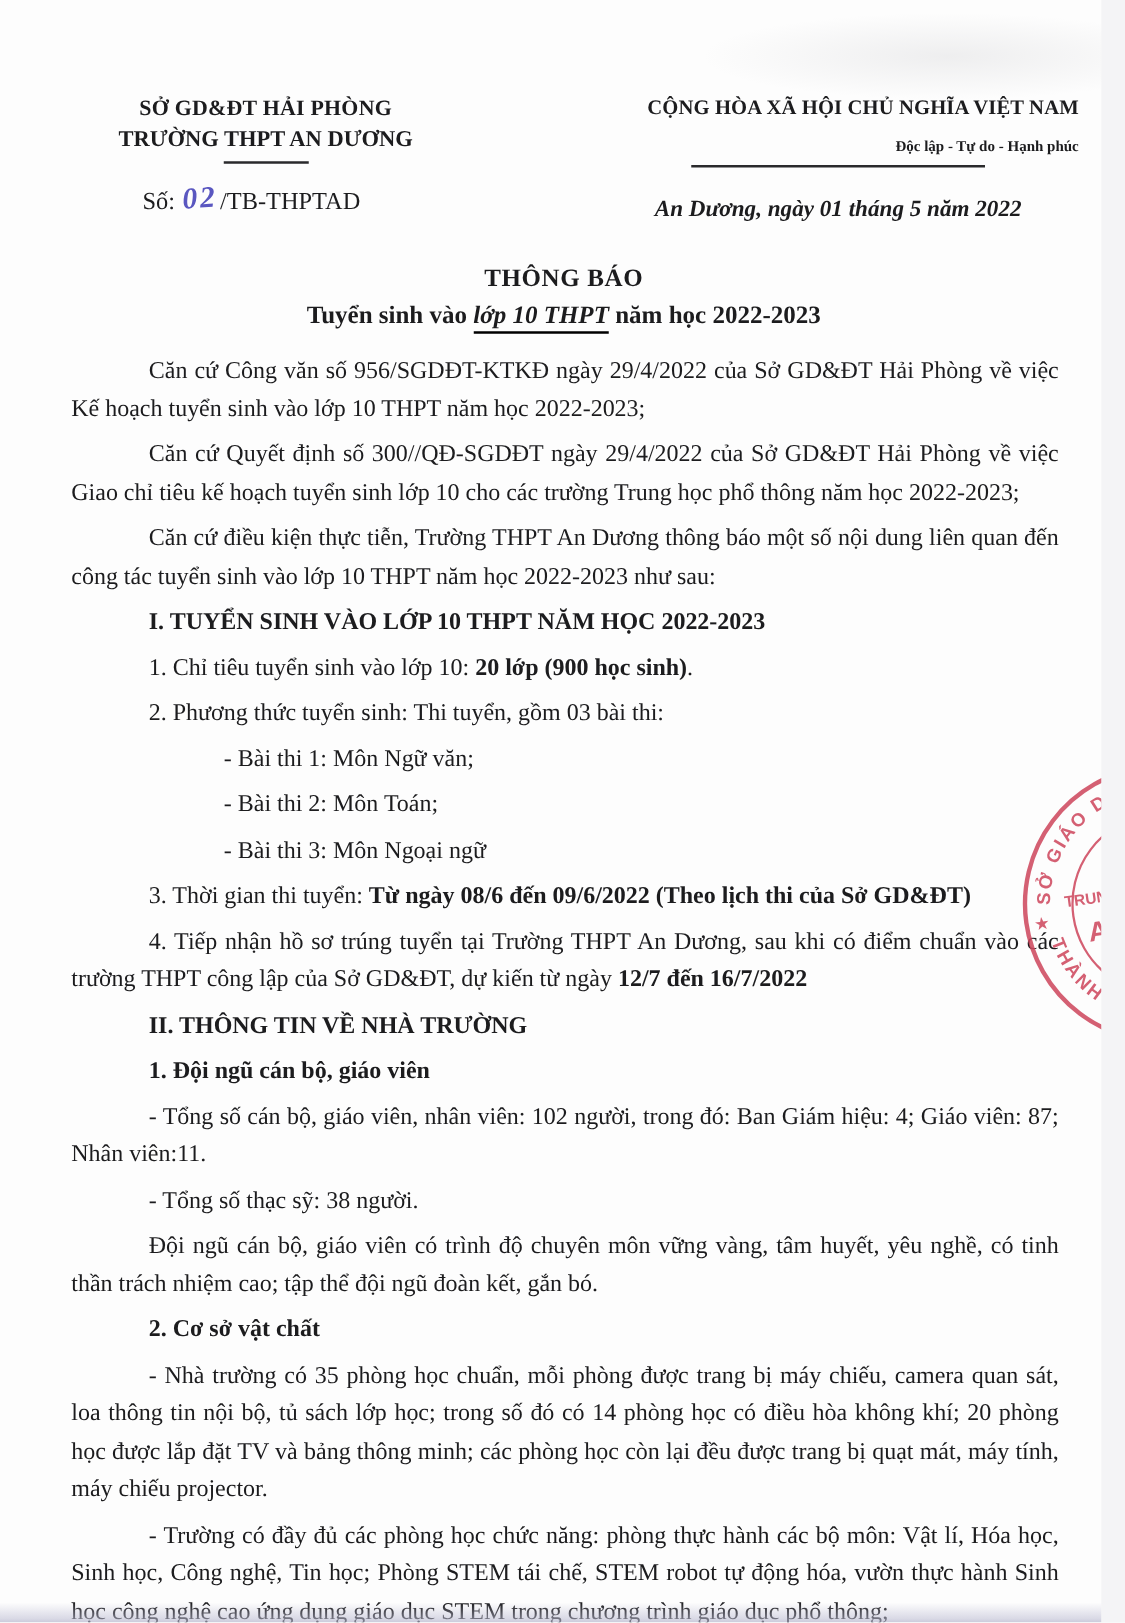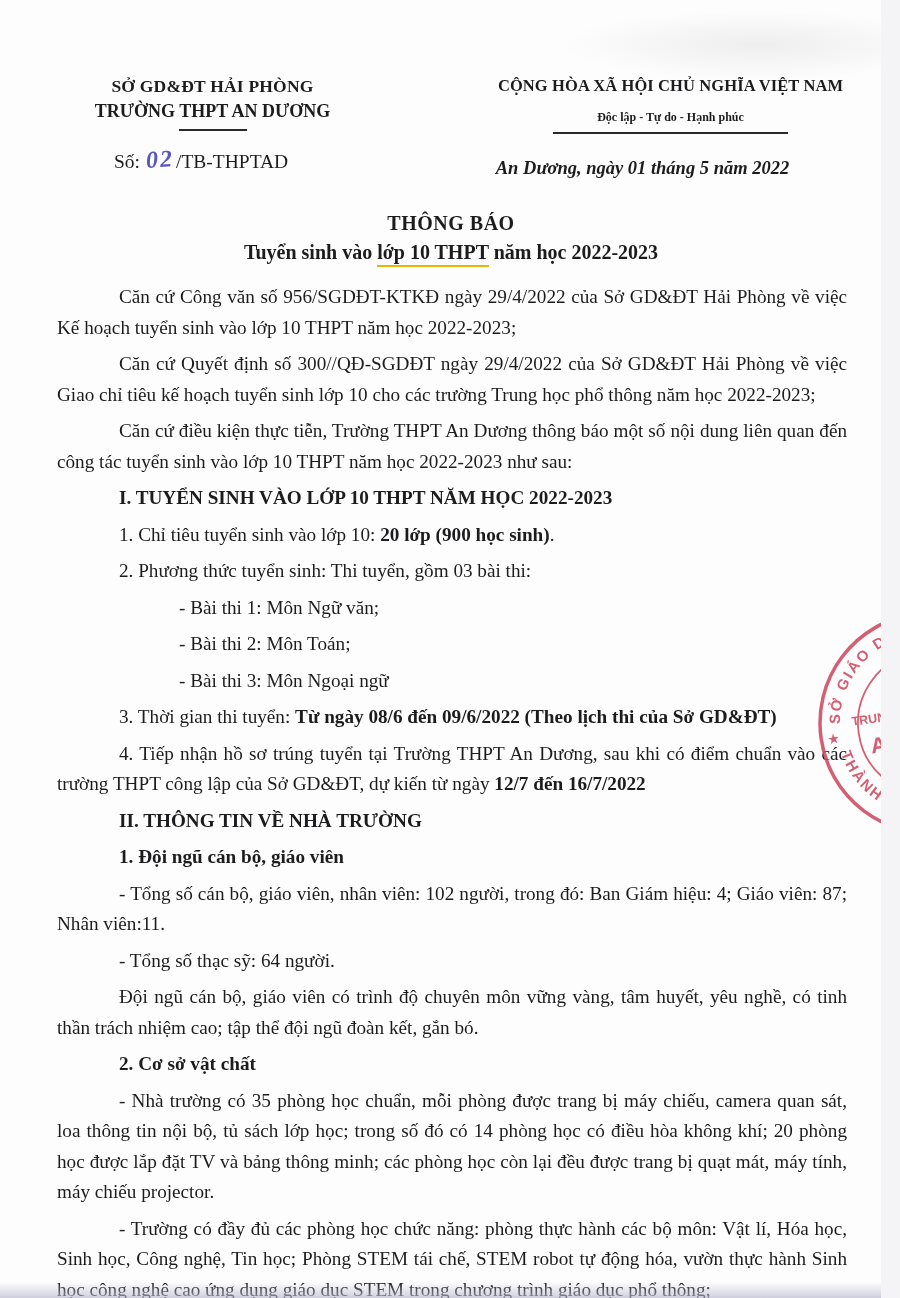"CỘNG HÒA XÃ HỘI CHỦ" .hdr-right { text-align: center -> right }
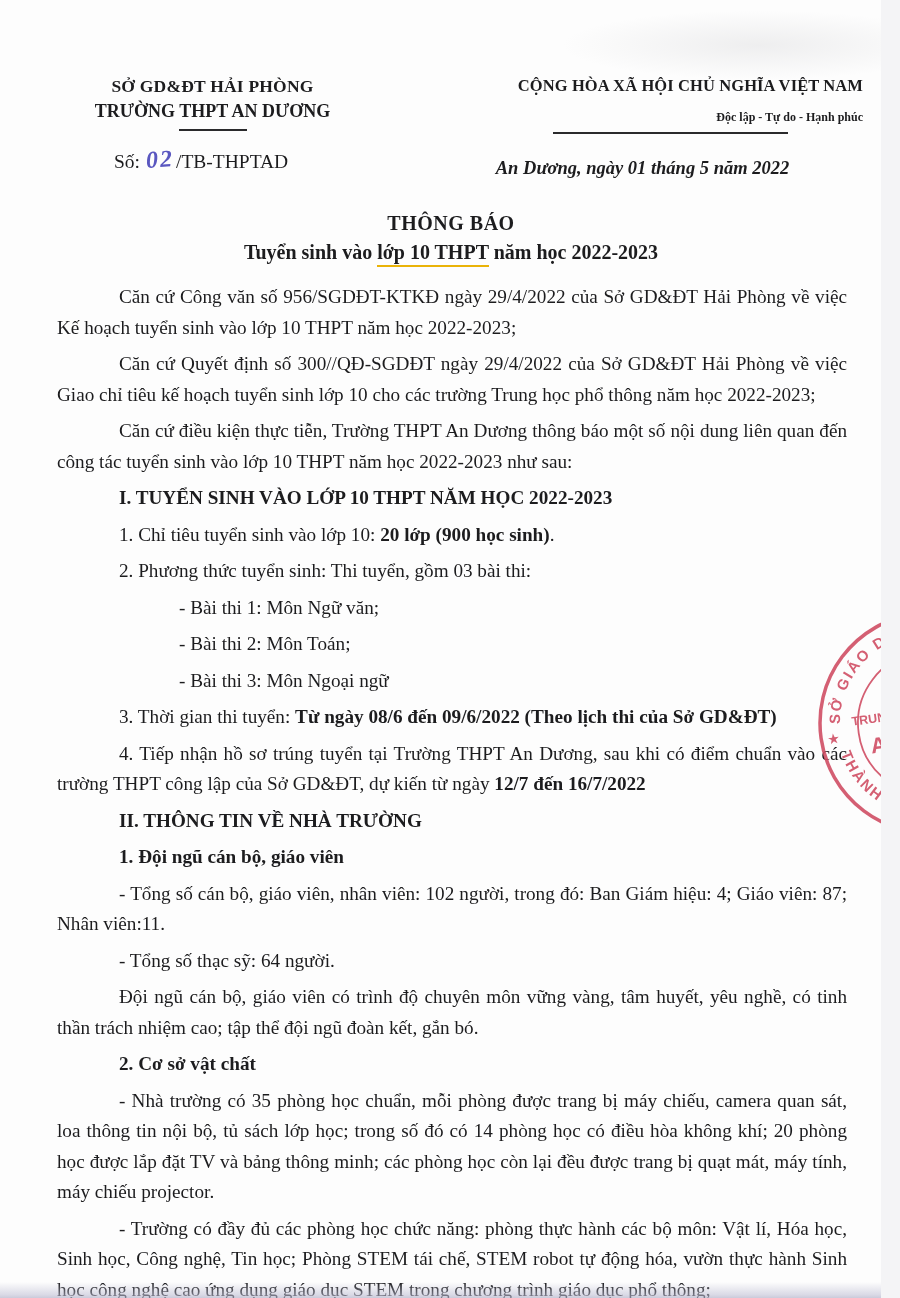"An Dương, ngày 01 tháng" .place-date { left: 450px -> 478px }
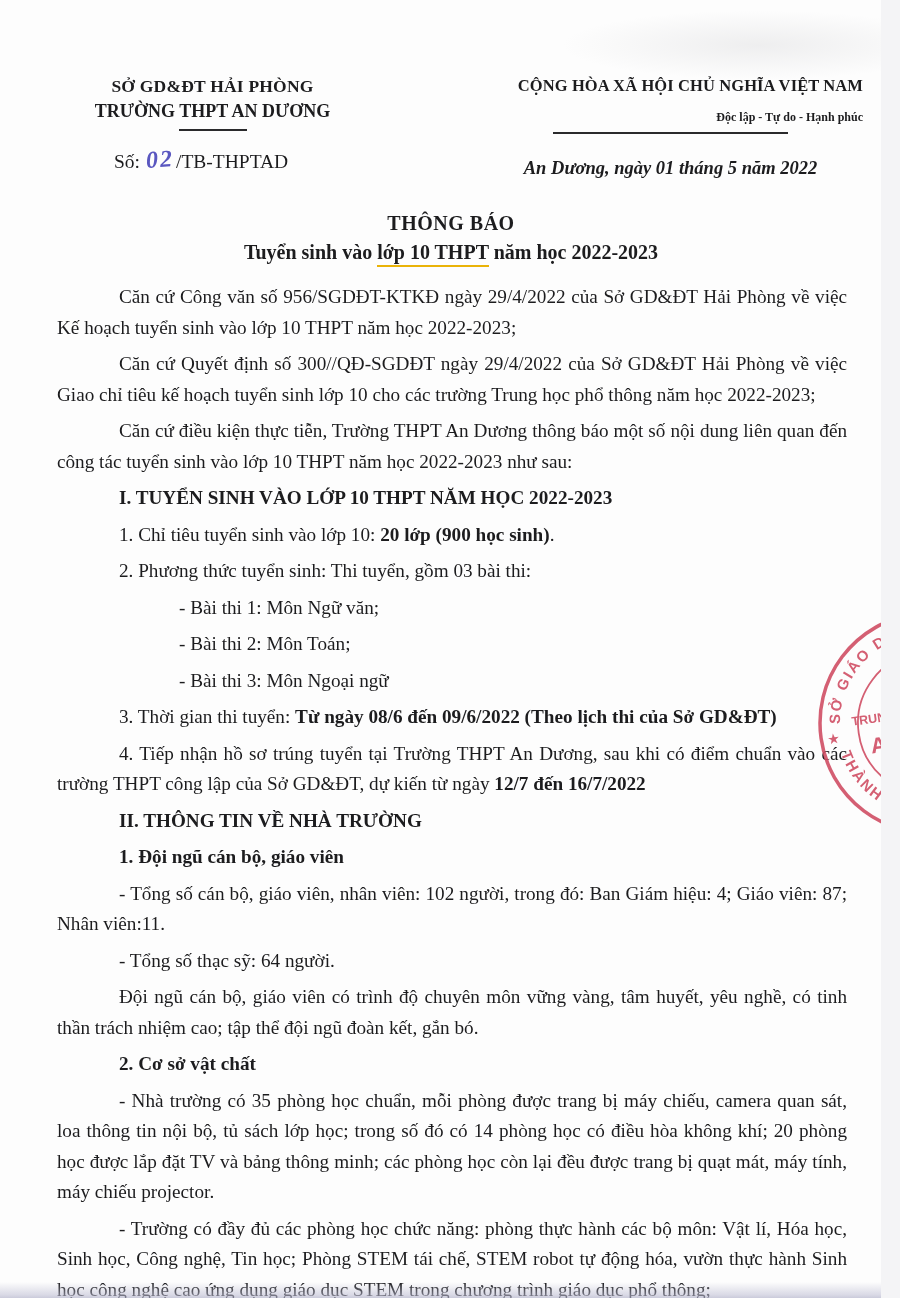"lớp 10 THPT" .title-block .t2 .u { border-bottom: 2px solid #eab308 -> 2px solid #000000; font-style: none -> italic }
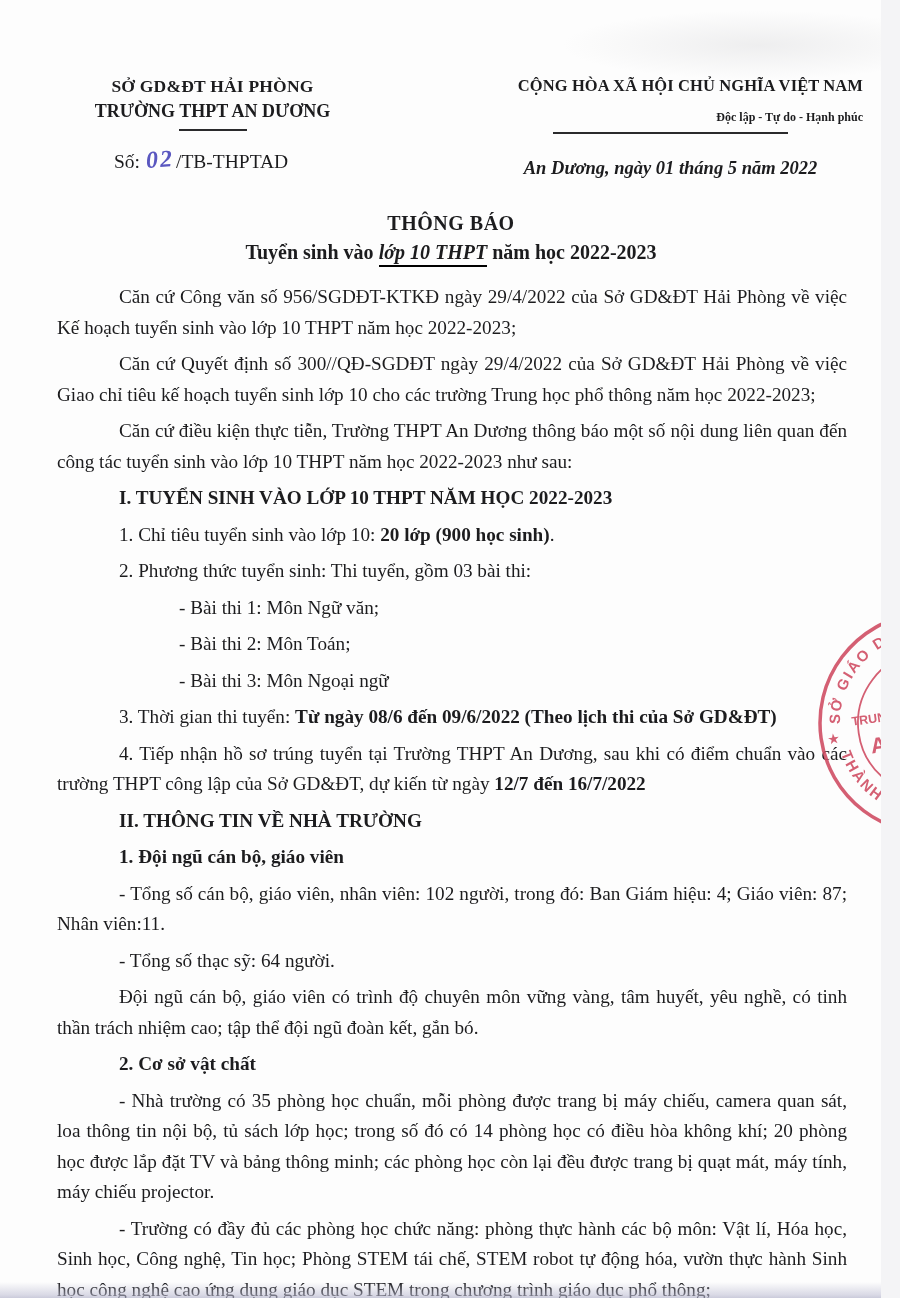"- Tổng số thạc sỹ:" p.p { text: 64 -> 38 }
